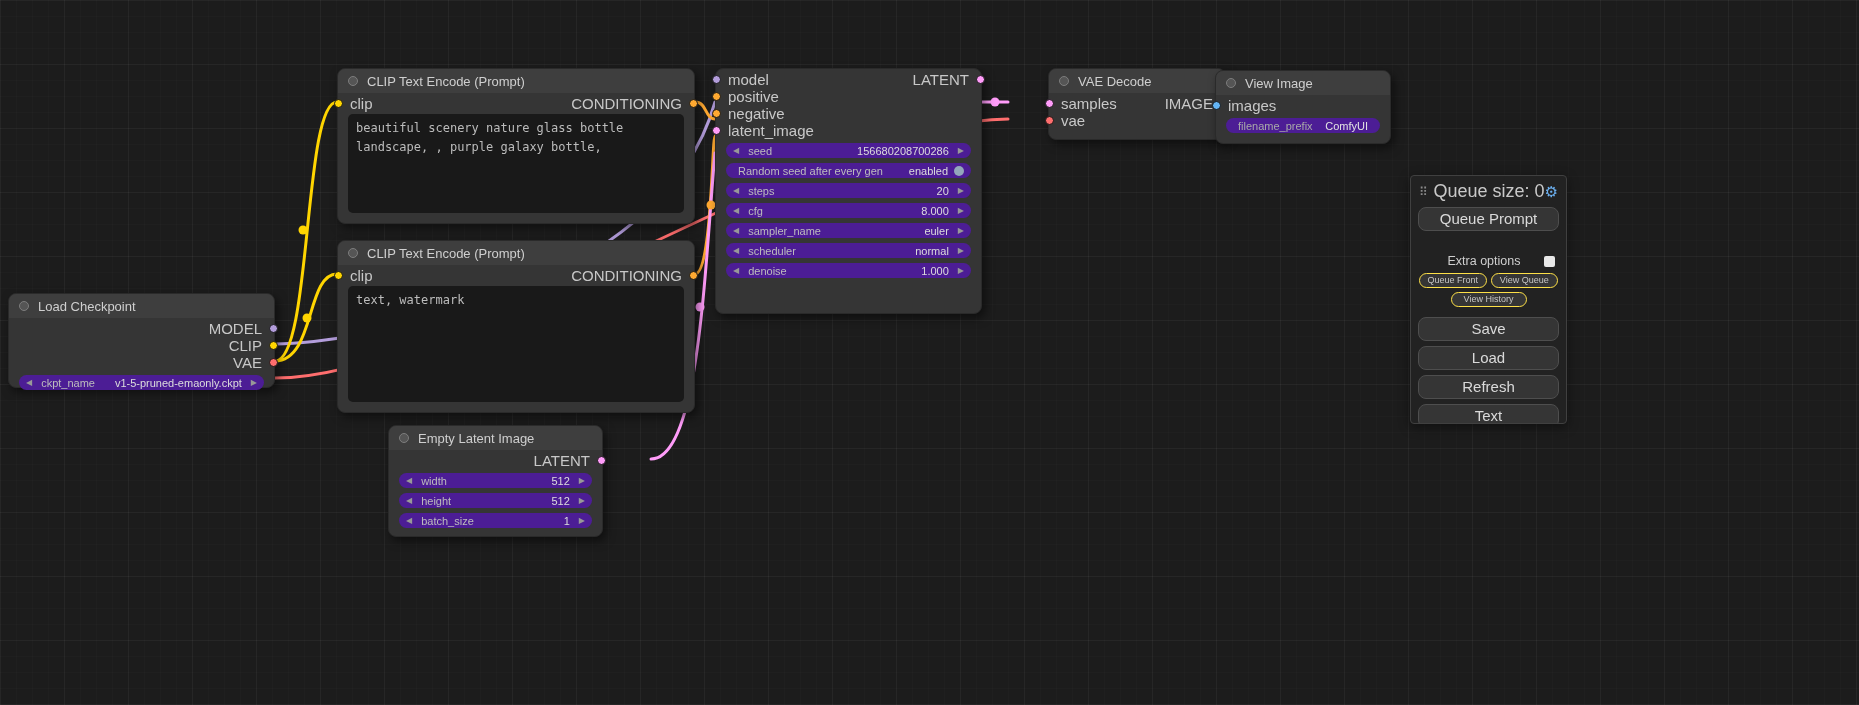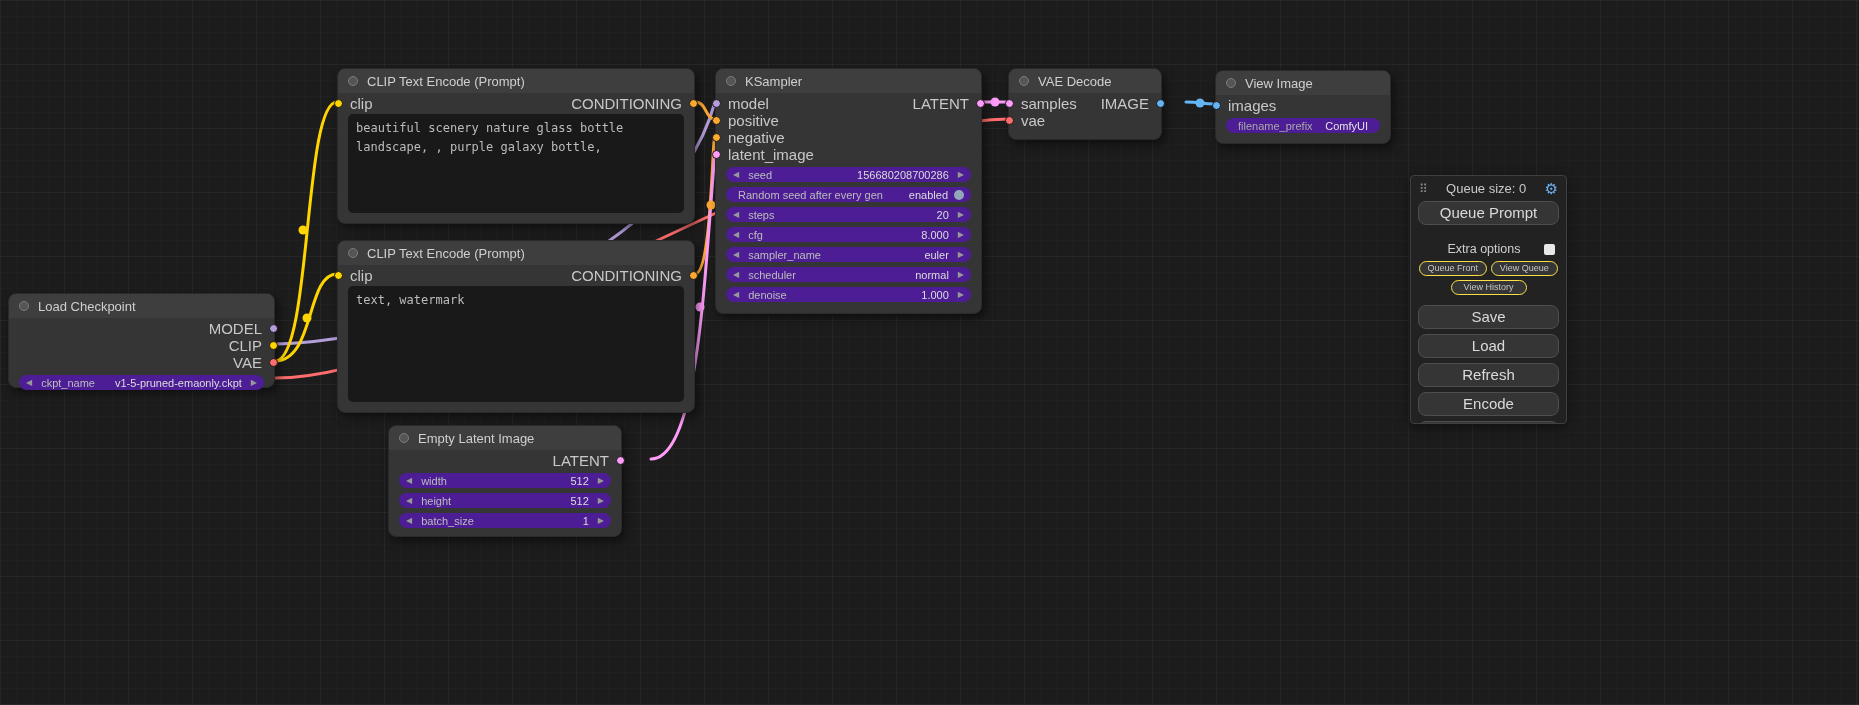"KSampler" div.node-header { html: <div> <span></span> <span>KSampler</span> </div> -> none }
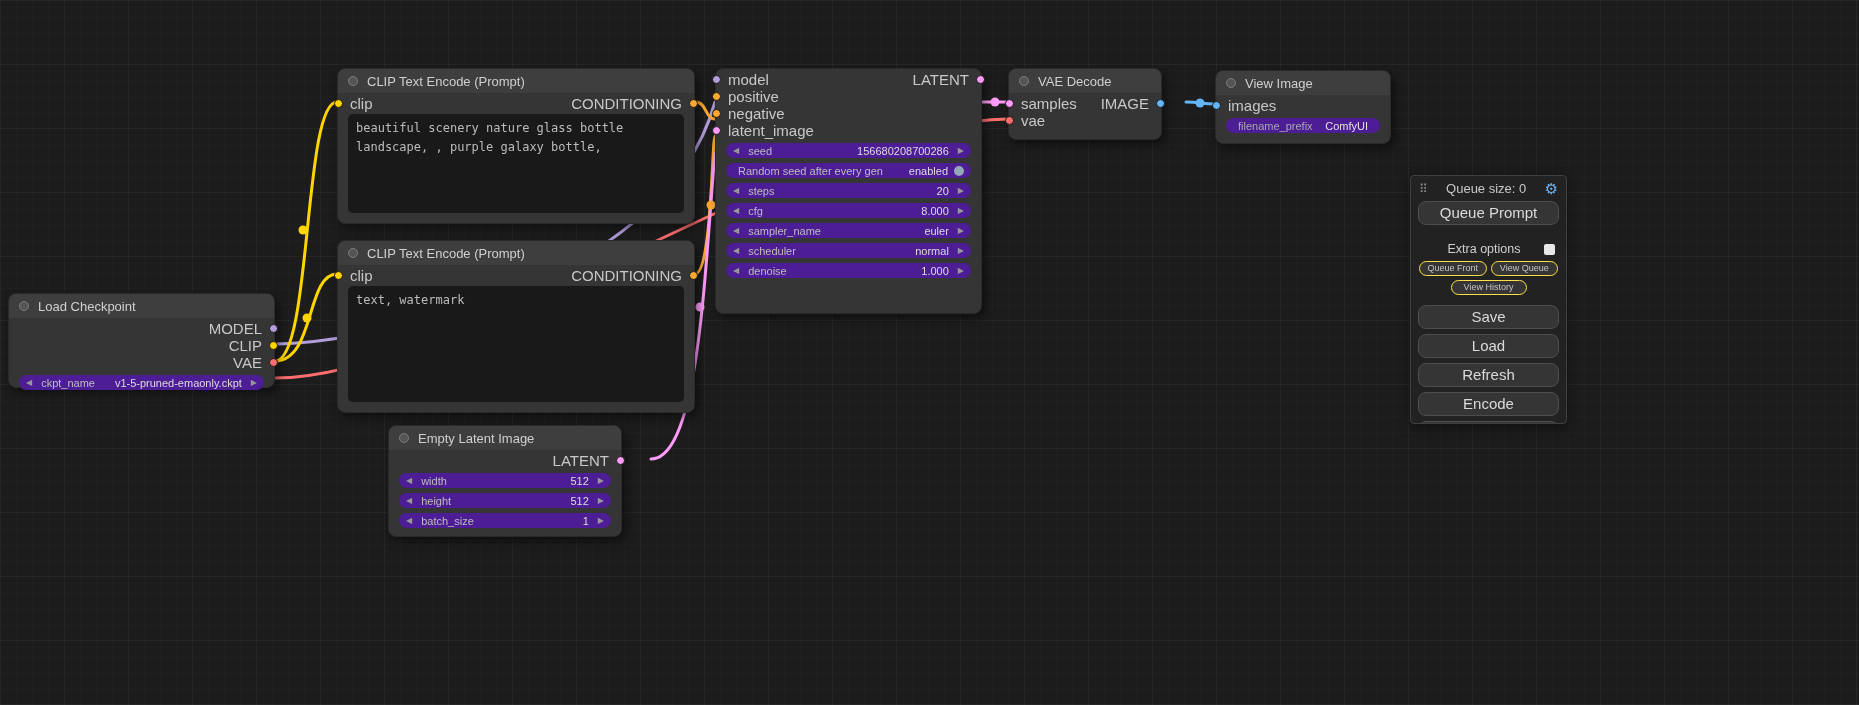"VAE Decode" div.node { left: 1008px -> 1048px; width: 154px -> 178px }
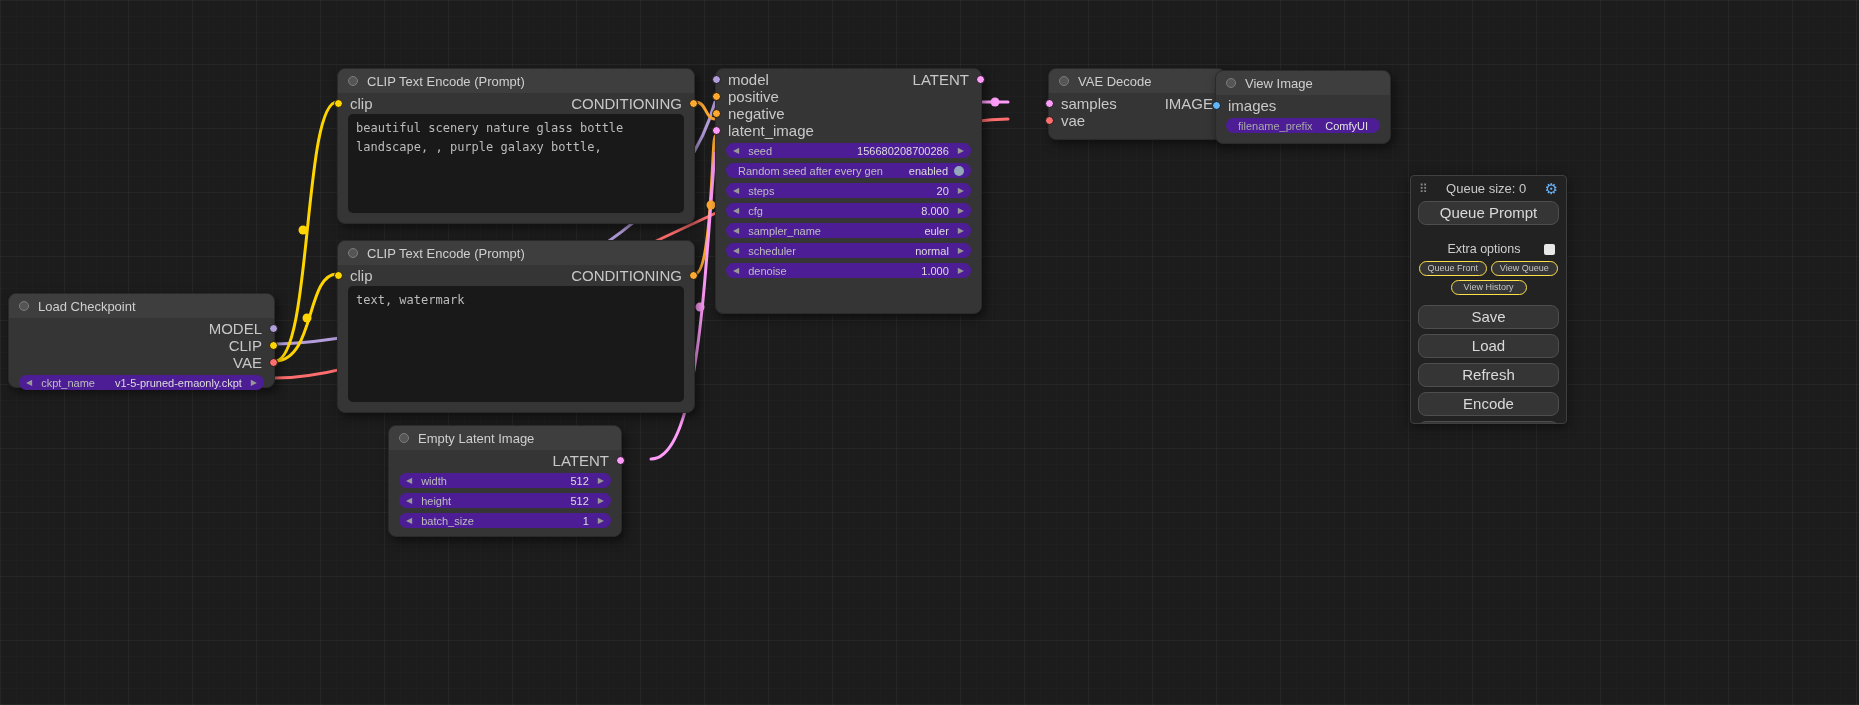"Queue size: 0" .qp-title { font-size: 13px -> 18px; text-align: center -> right }
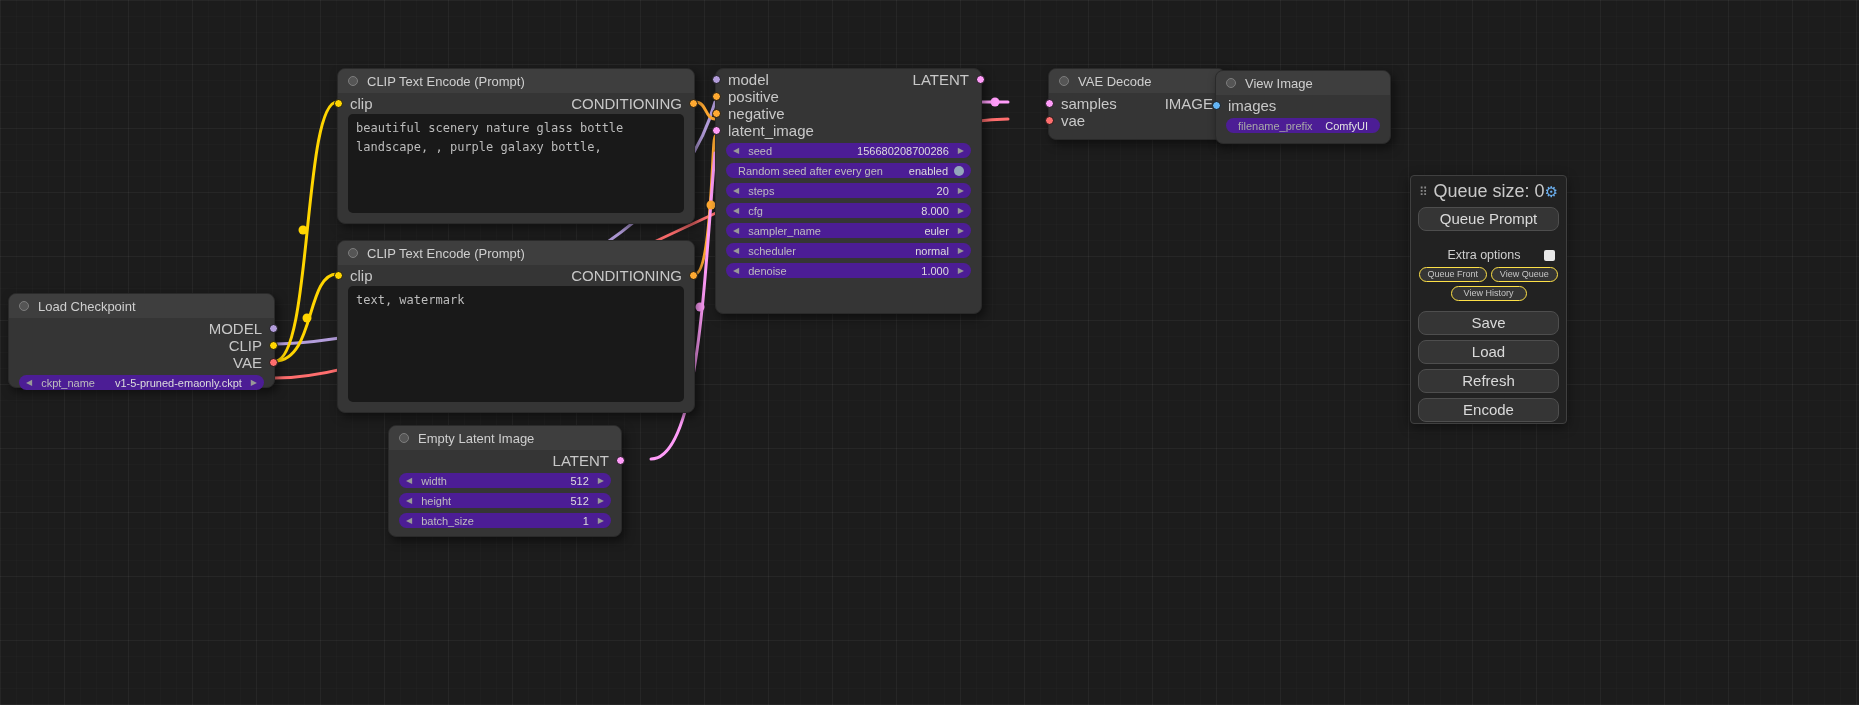"Extra options" .qp-extra { margin: 17px 0 5px -> 23px 0 5px }
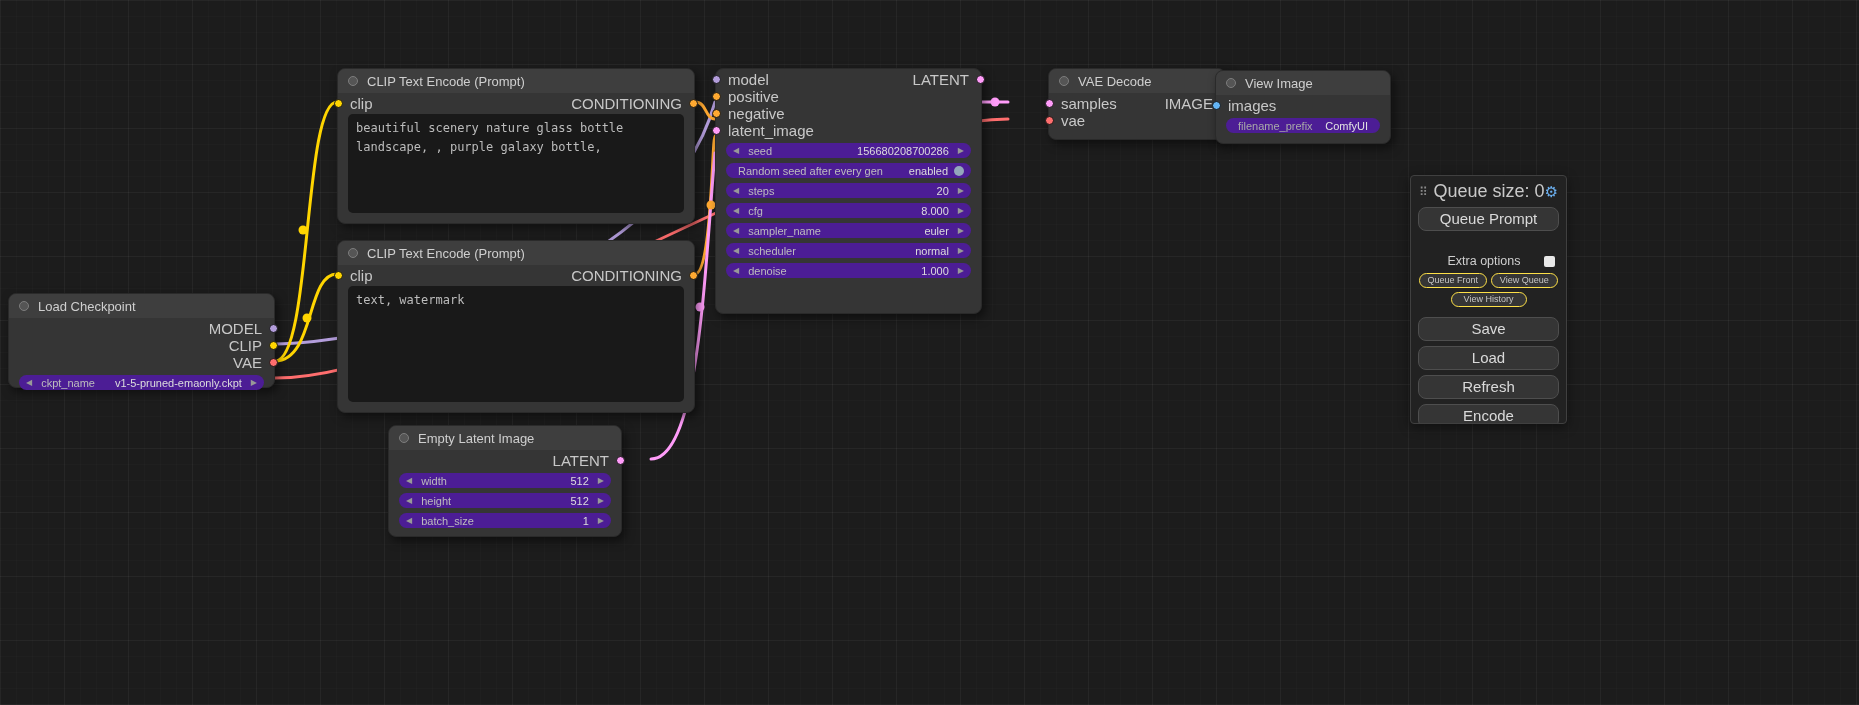"Encode" button.qp-btn { text: Encode -> Text }
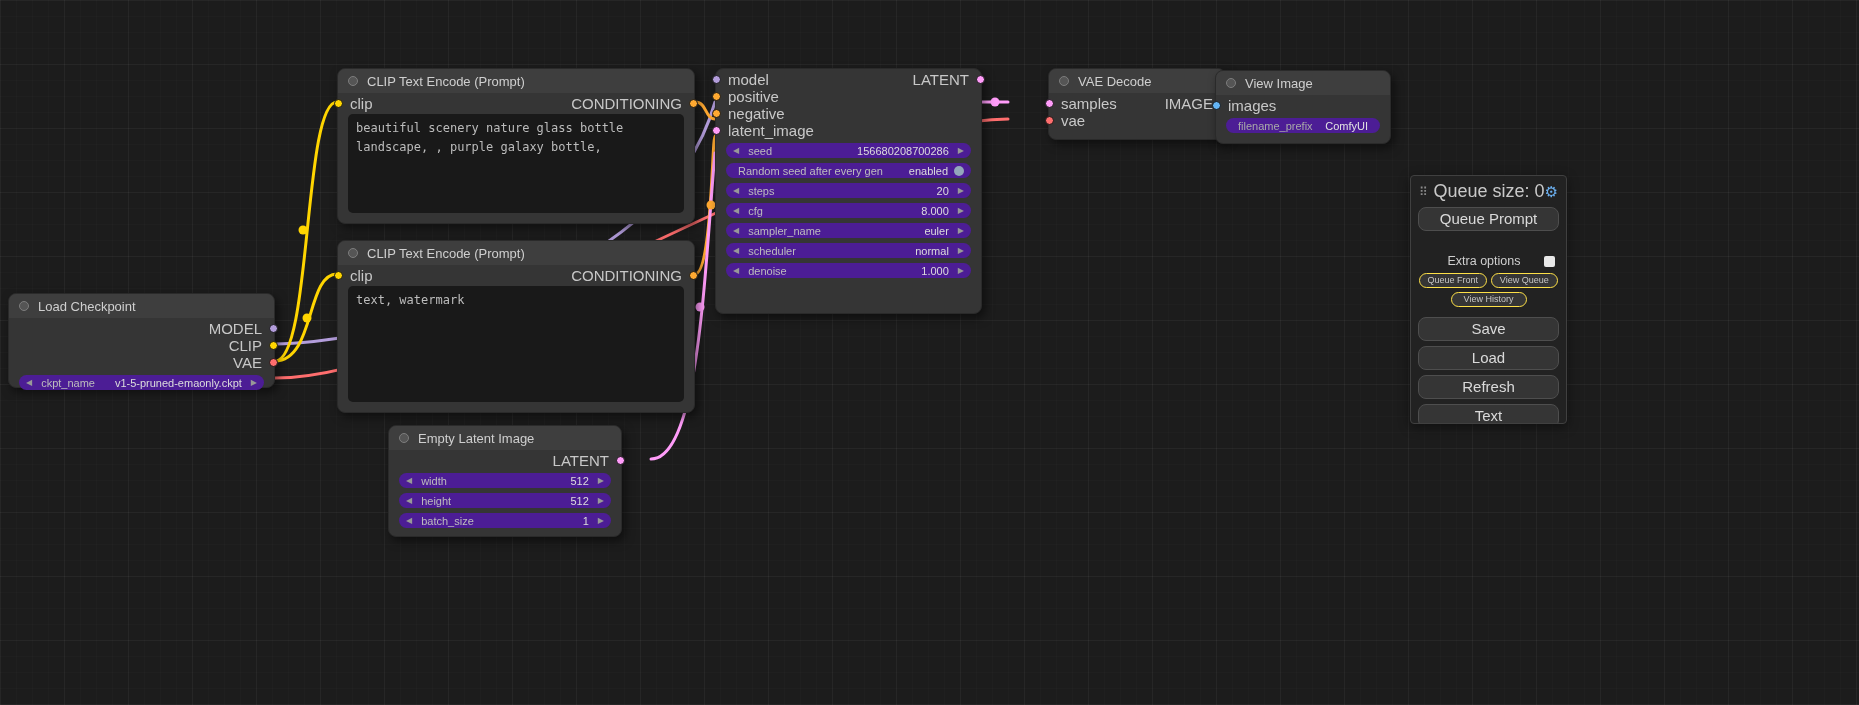"Empty Latent Image" div.node { width: 234px -> 215px }
